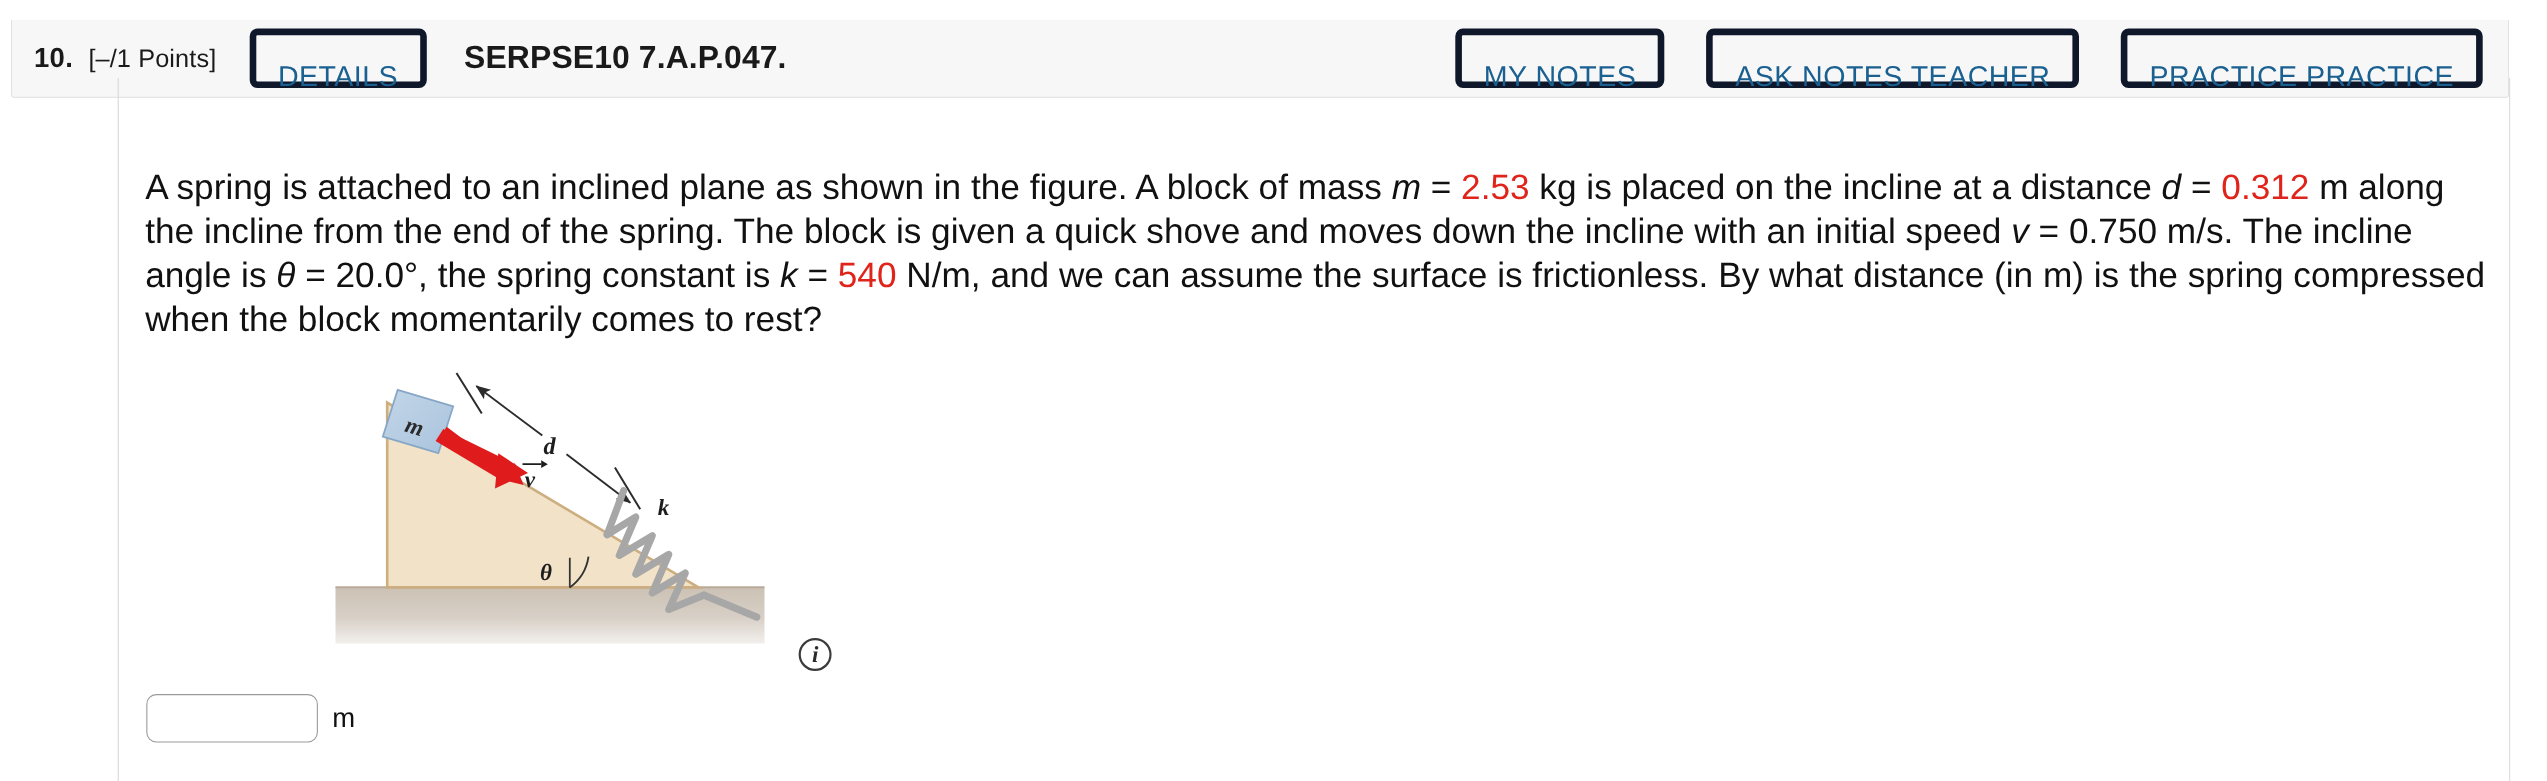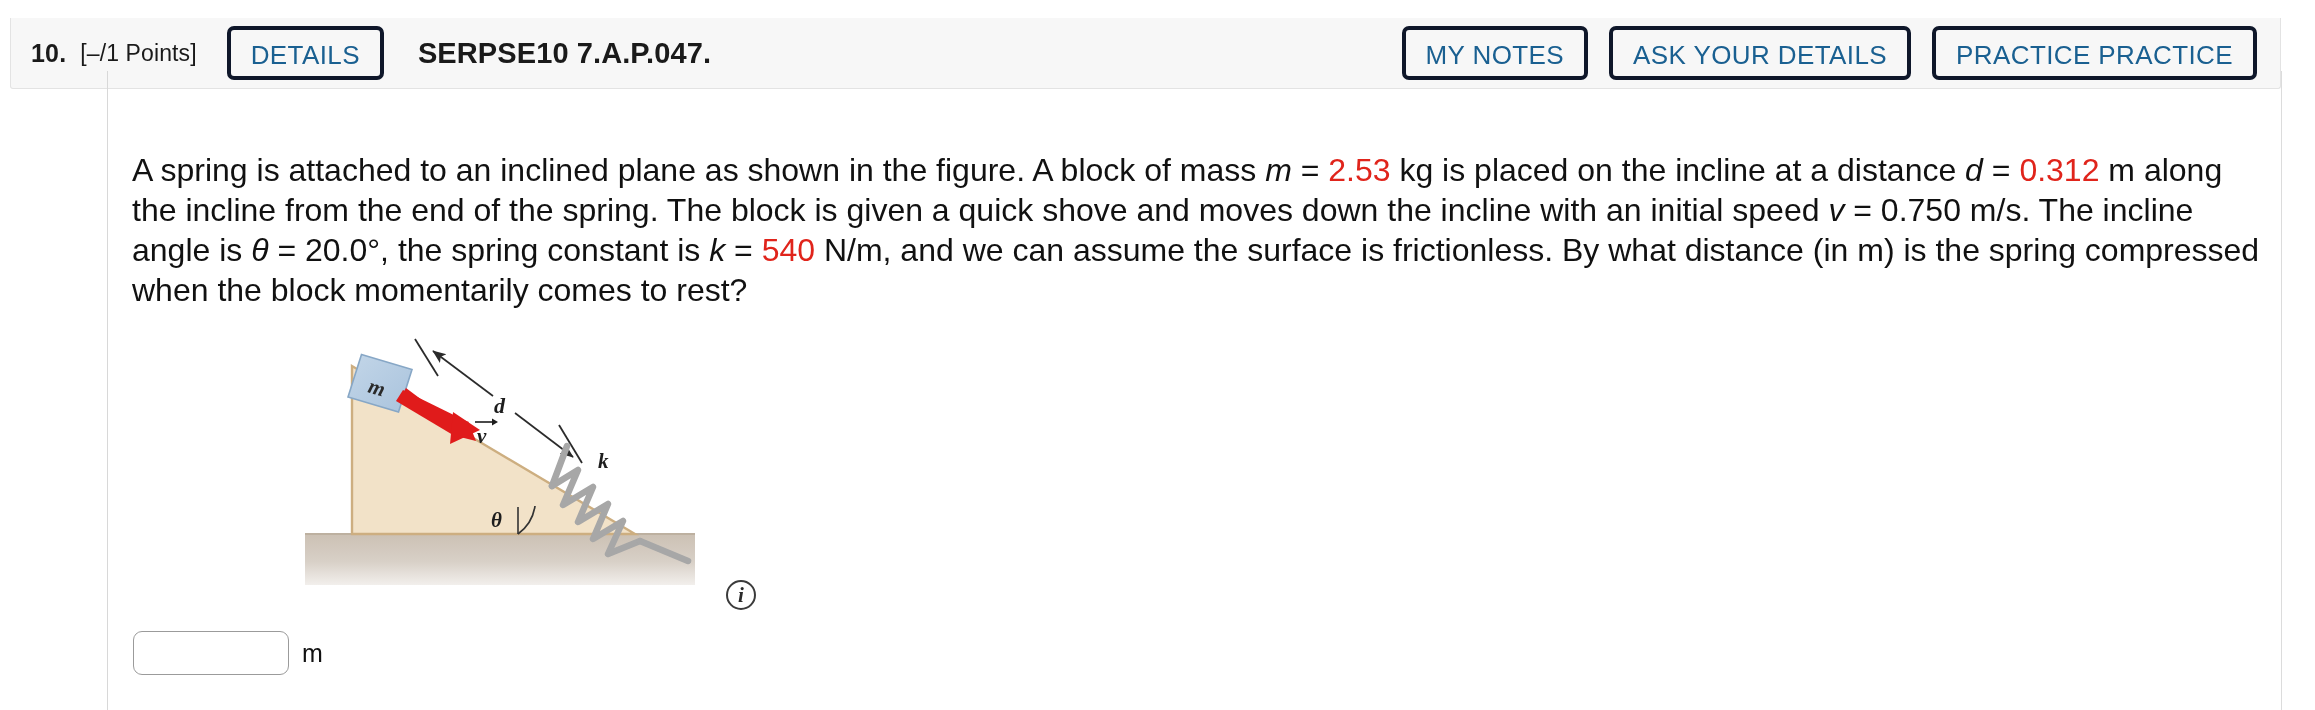"DETAILS" .btn { border: 4px solid #0f172a -> 6px solid #0f172a; padding: 0 20px -> 12px 20px }
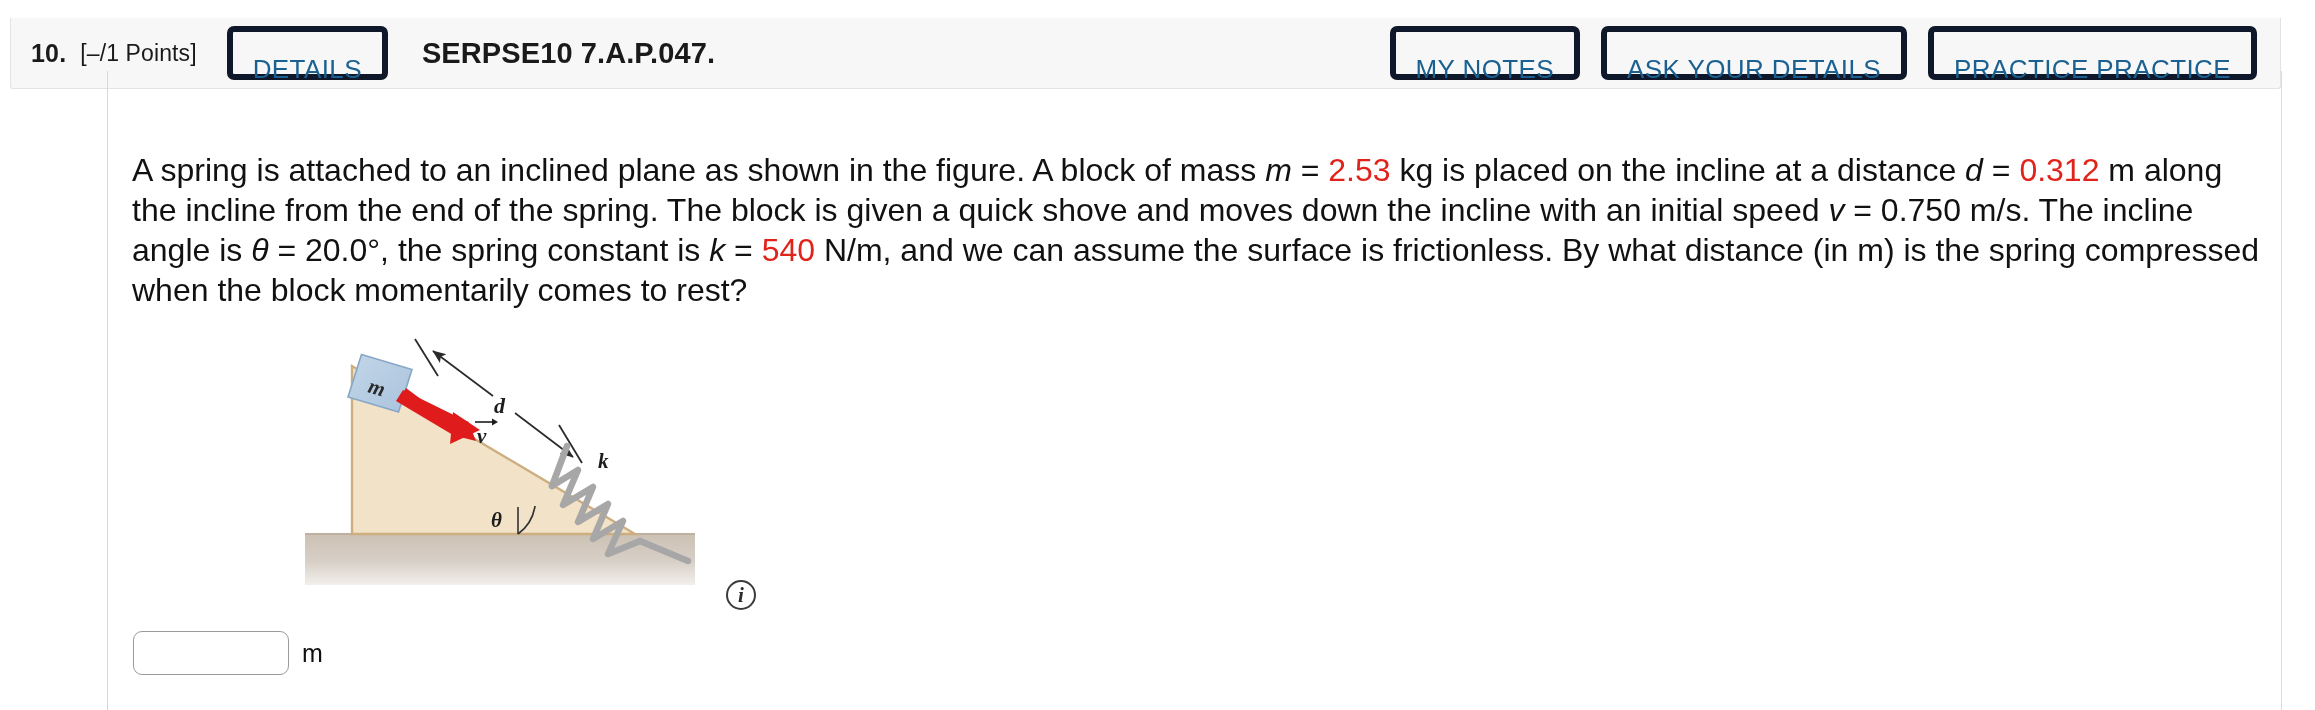"MY NOTES" .hdr-right { gap: 21px -> 38px }
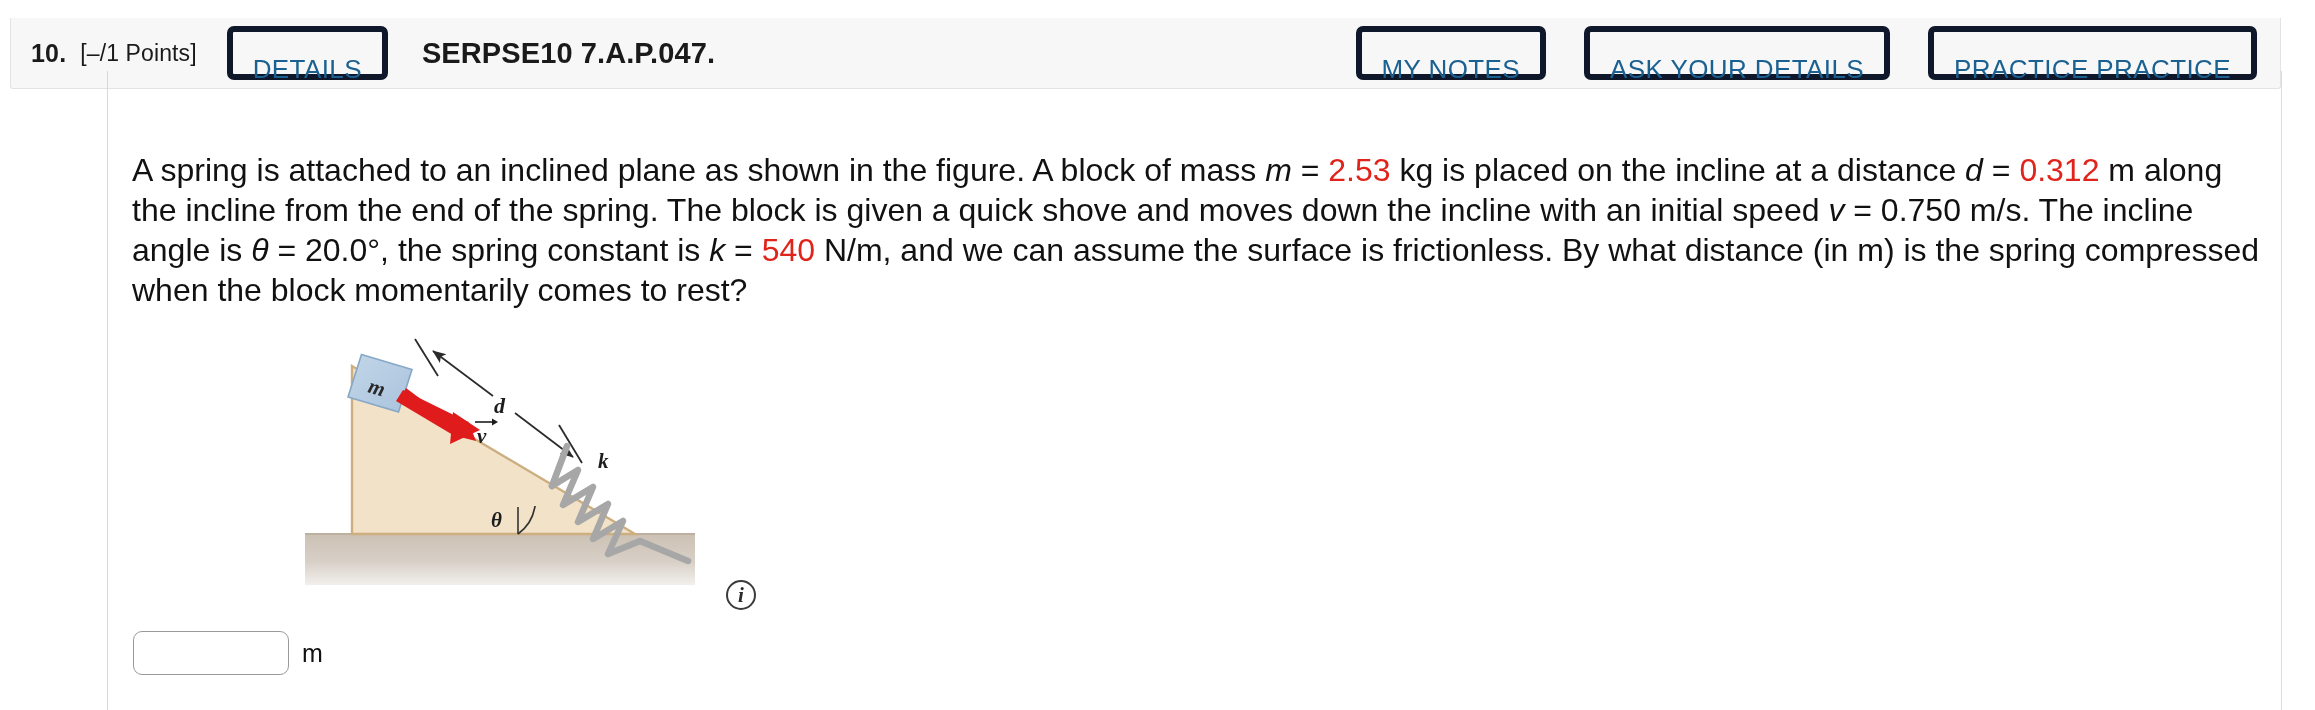"ASK YOUR DETAILS" span.btn { text: YOUR DETAILS -> NOTES TEACHER }
